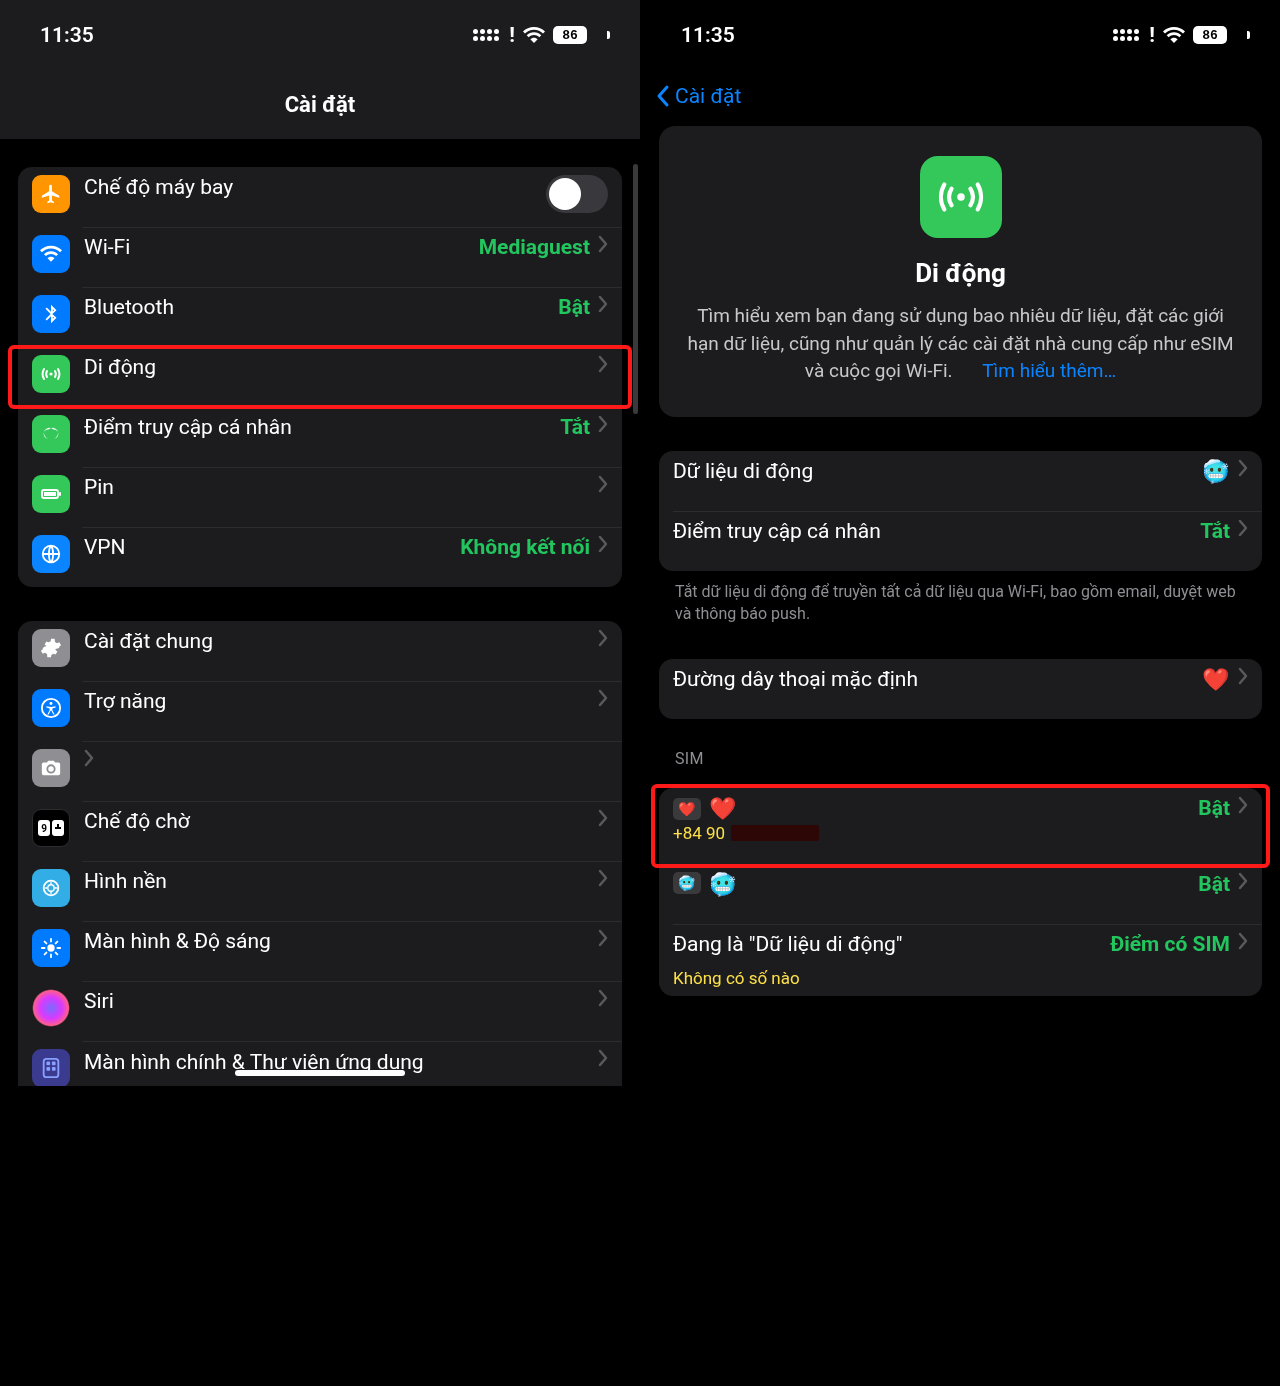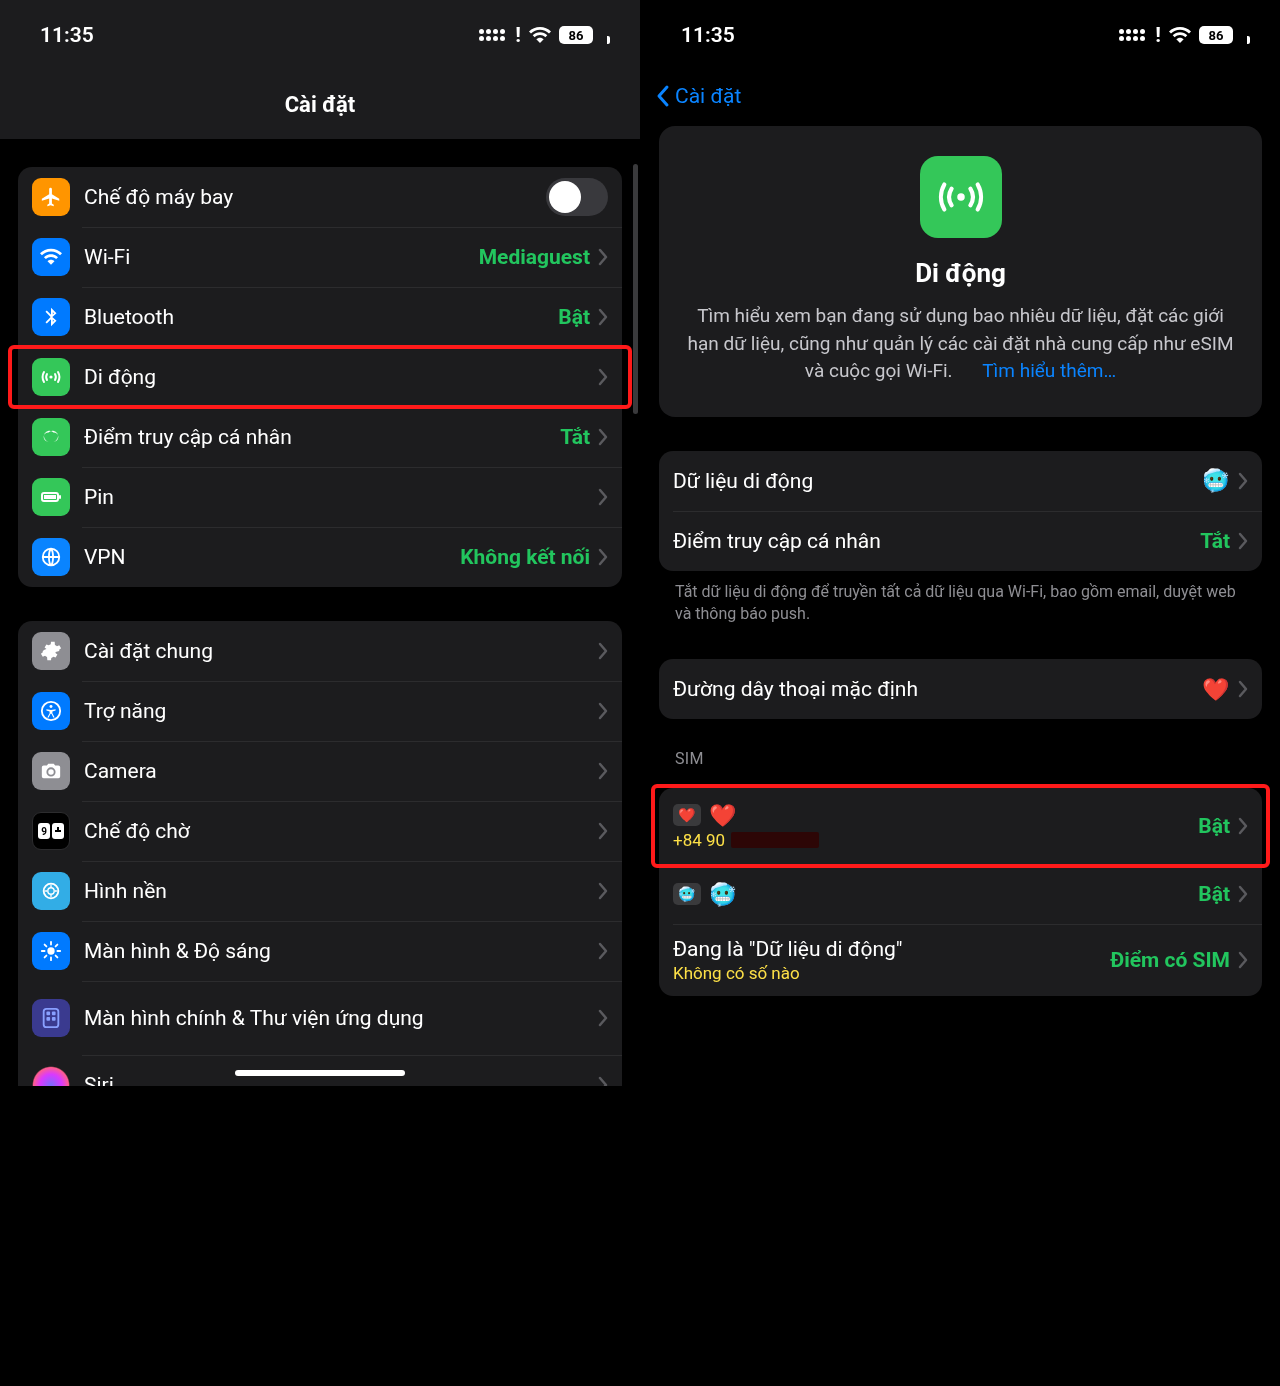"86" .battery { align-items: flex-end -> center; font-family: none -> Liberation Mono, monospace; gap: 14px -> 20px }
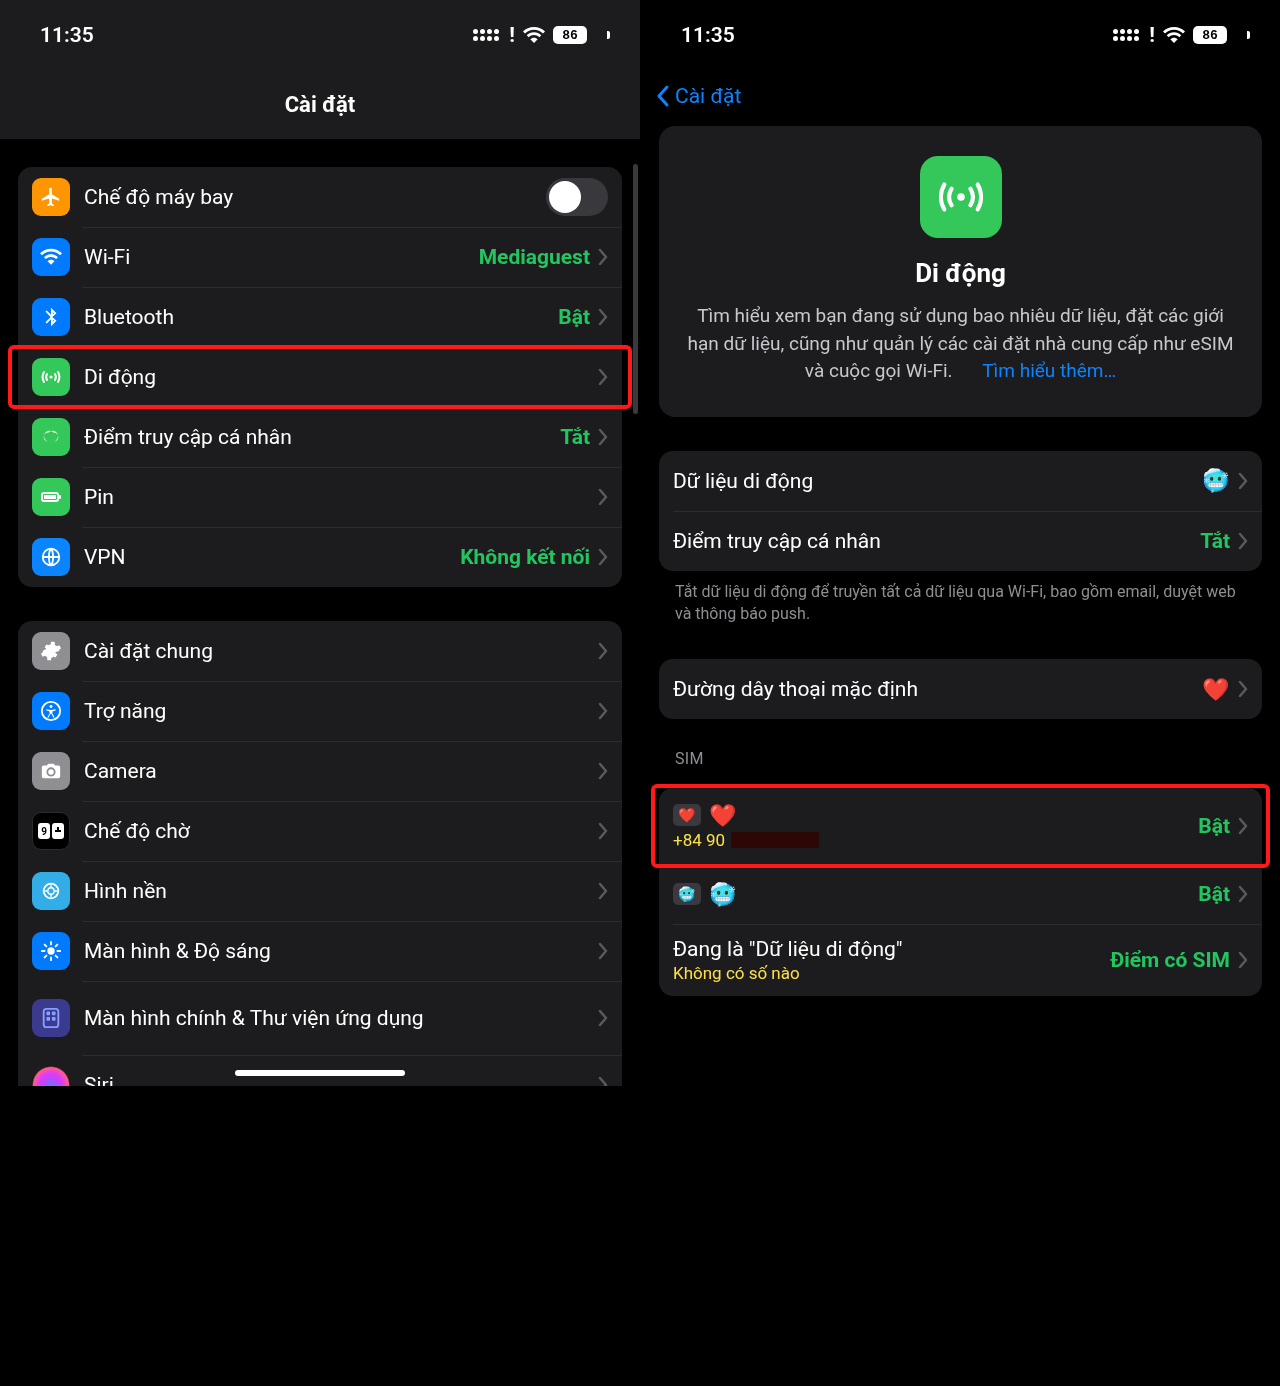"Chế độ máy bay" .row { align-items: center -> none }
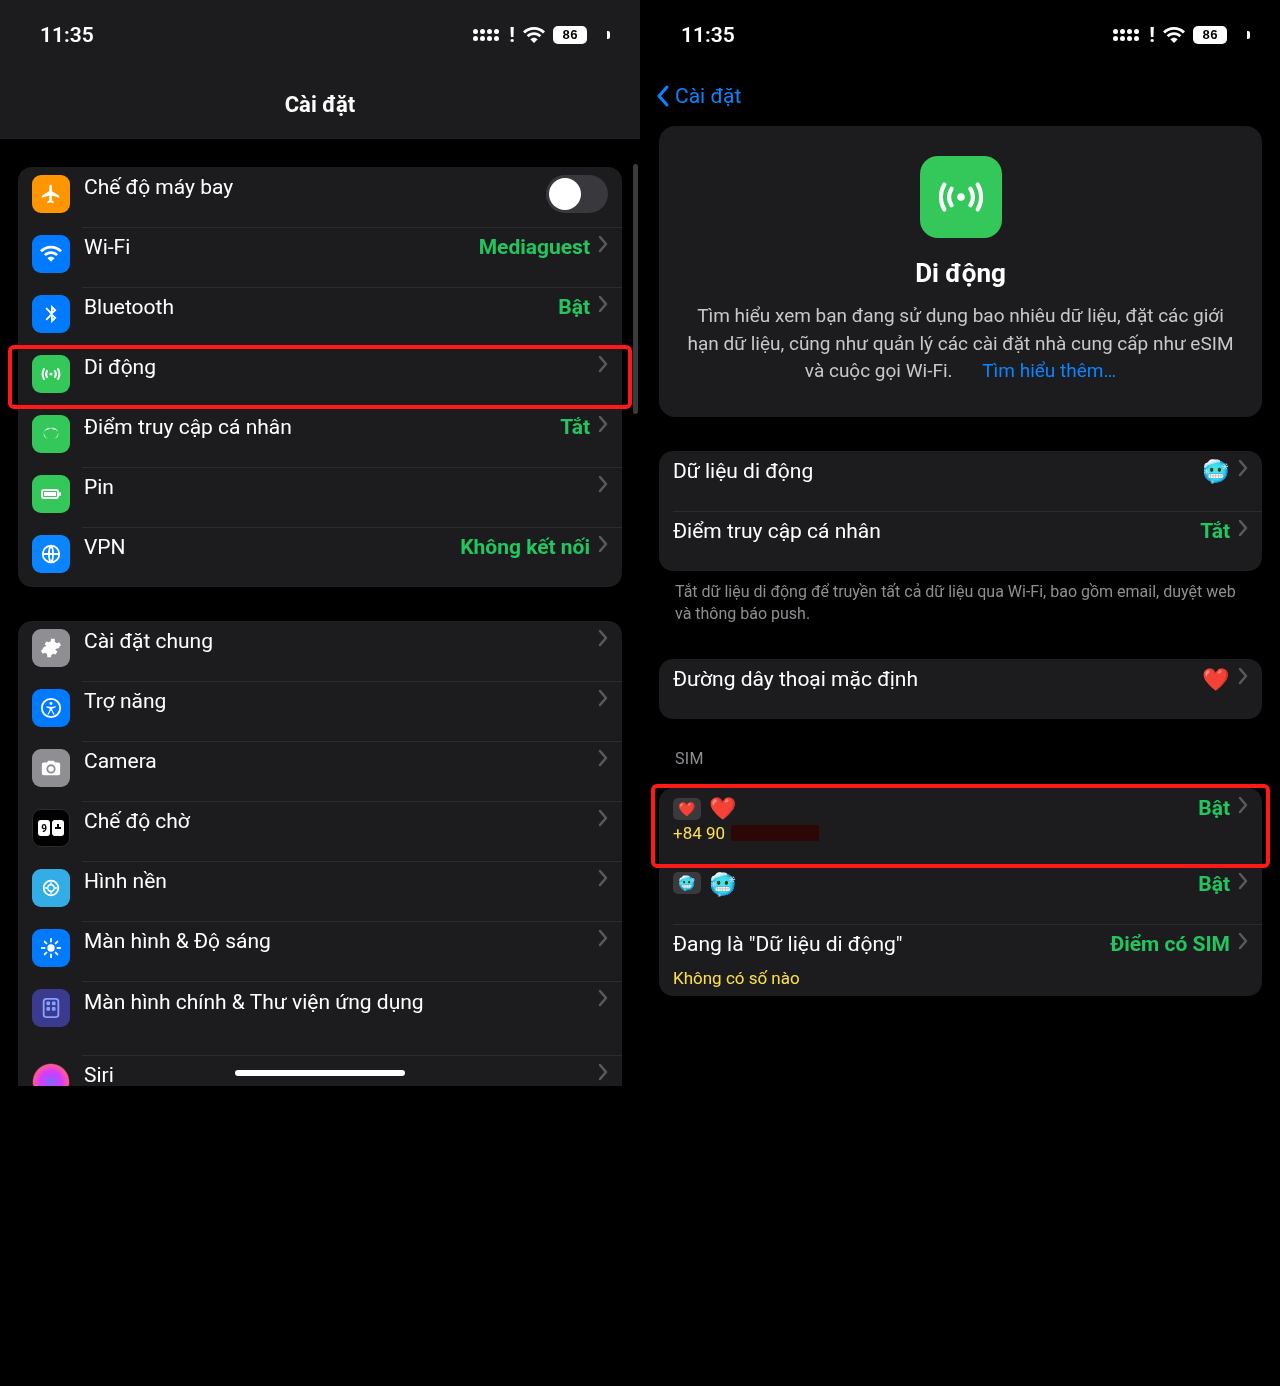"Camera" span.label { html: <span>Camera</span> -> none }
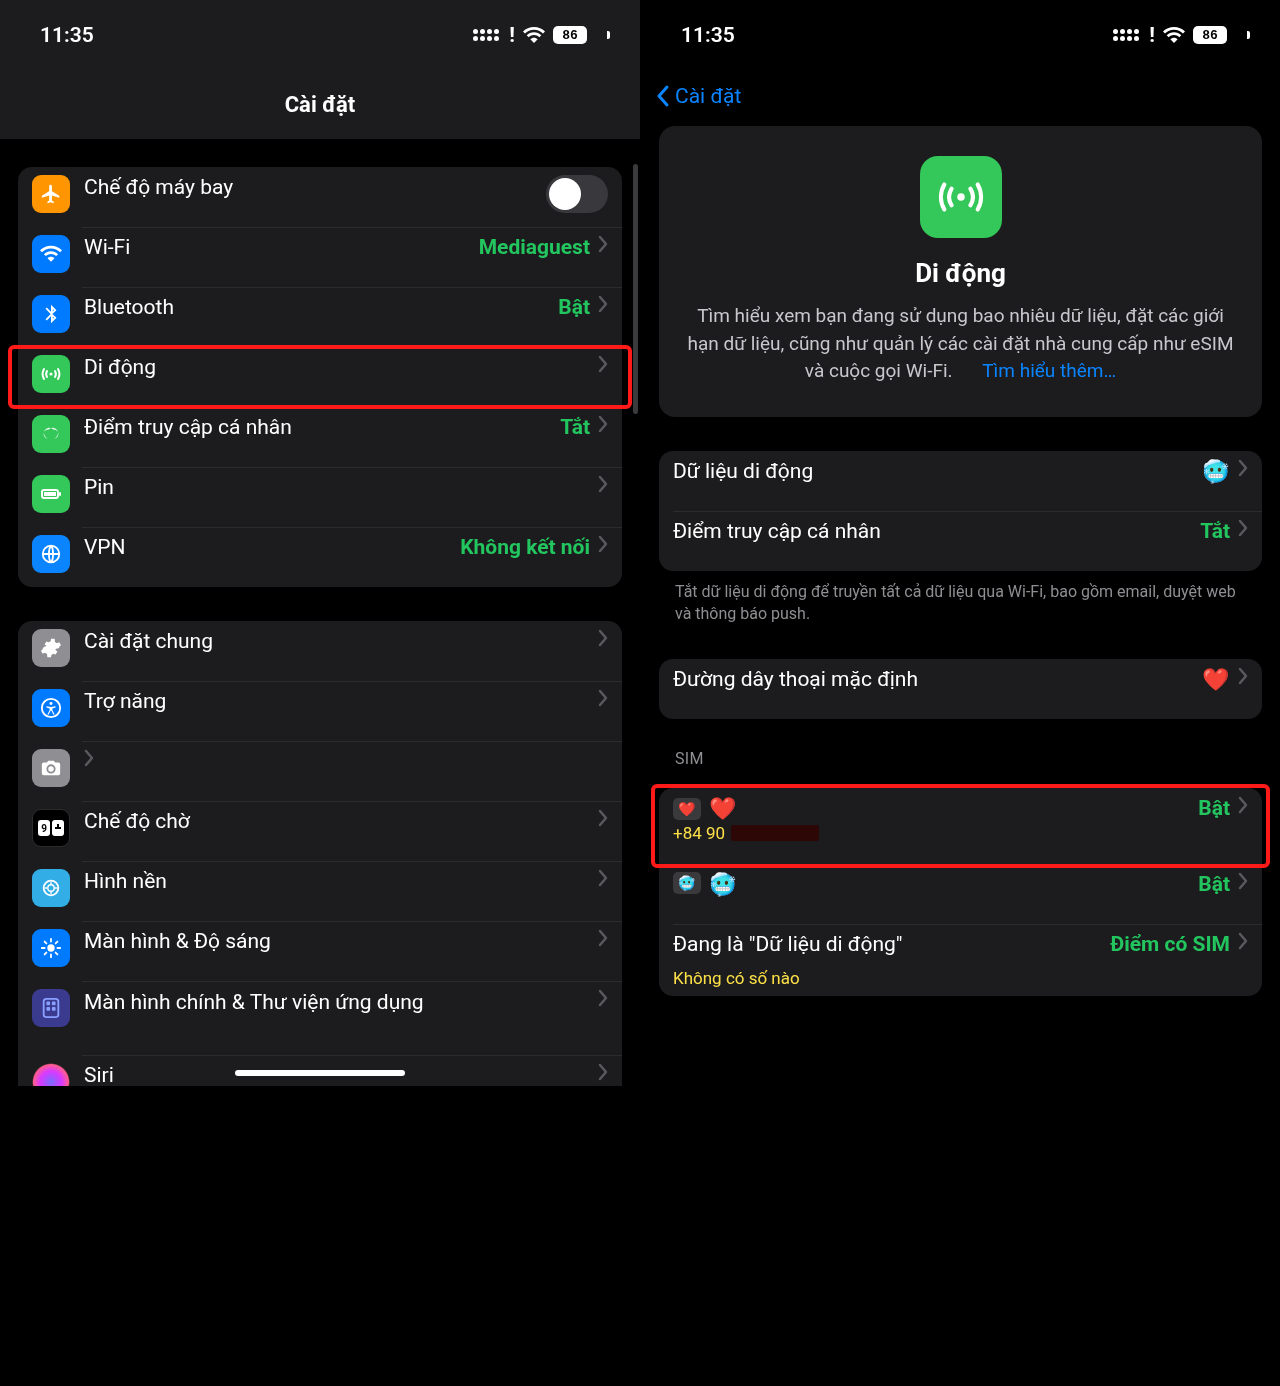"Màn hình chính & Thư" div.row { order: before "Siri" -> after "Siri" }
